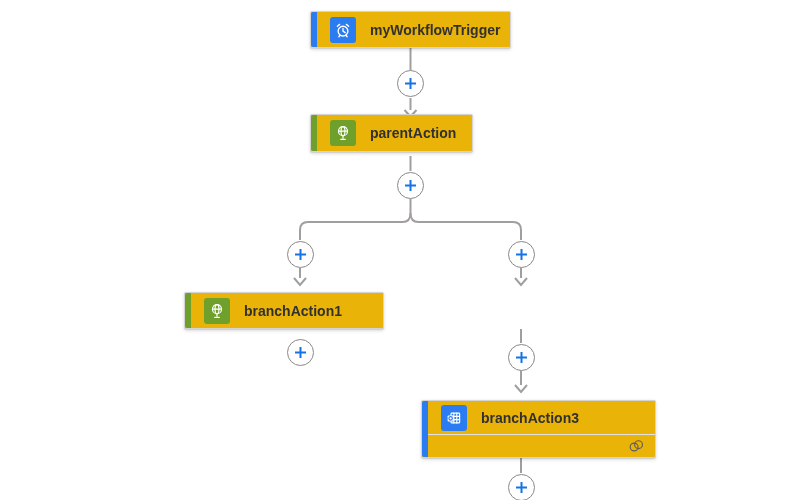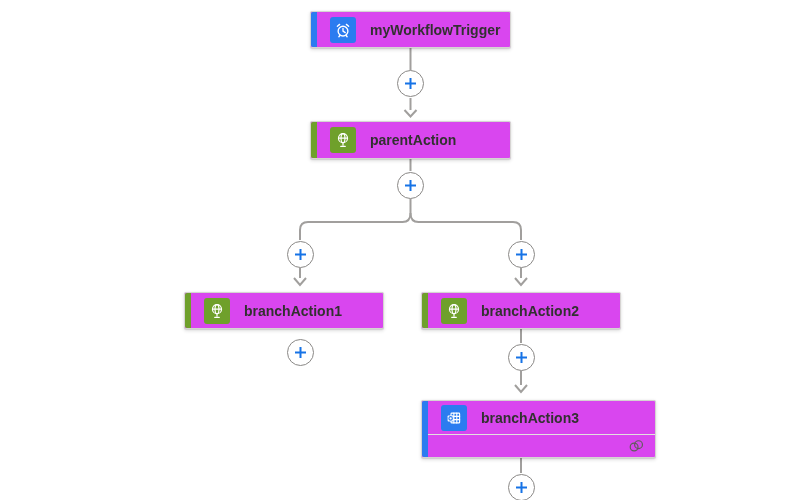"myWorkflowTrigger" .node { background: #d946ef -> #eab308 }
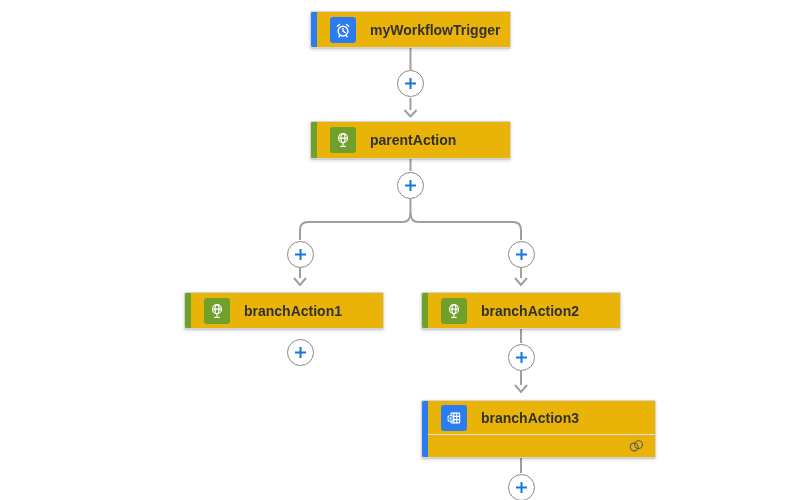"parentAction" div.node { top: 121px -> 114px; width: 201px -> 163px }
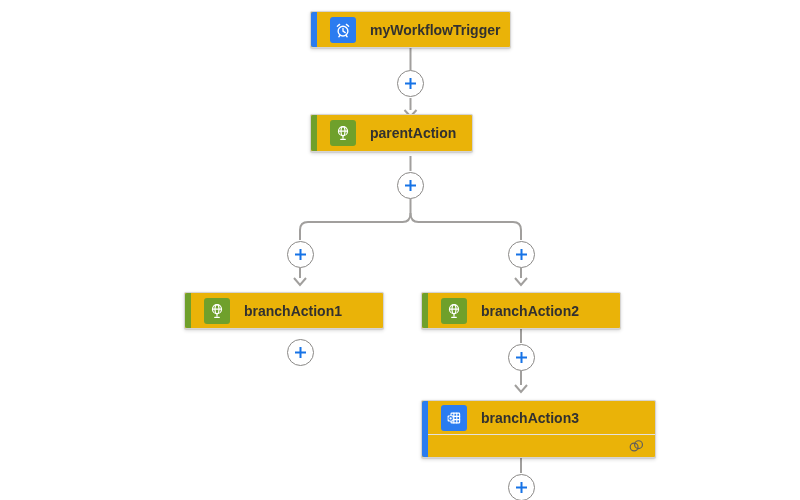"branchAction2" div.node { html: <div> <div> <div></div> <div> <svg> <circle></circle> <ellipse></ellipse> <path></path> <path></path> <path></path> </svg> </div> <div>branchAction2</div> </div> </div> -> none }
